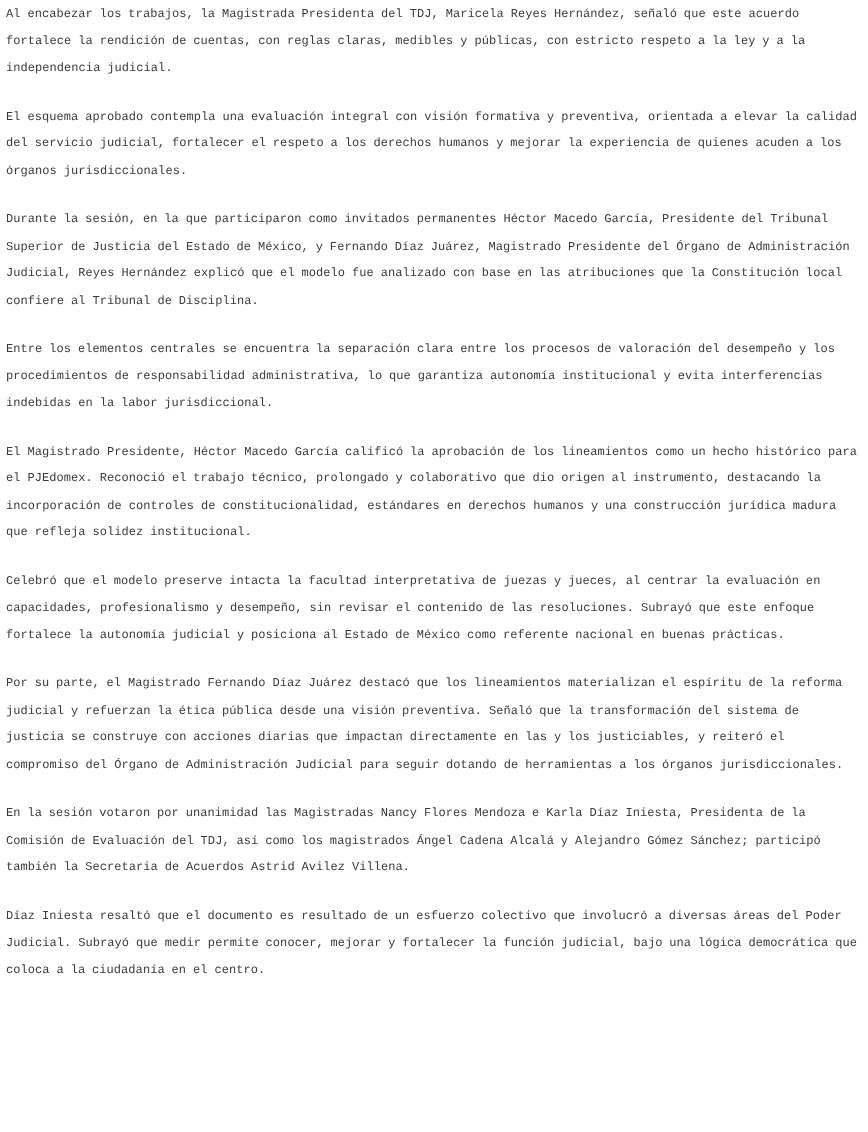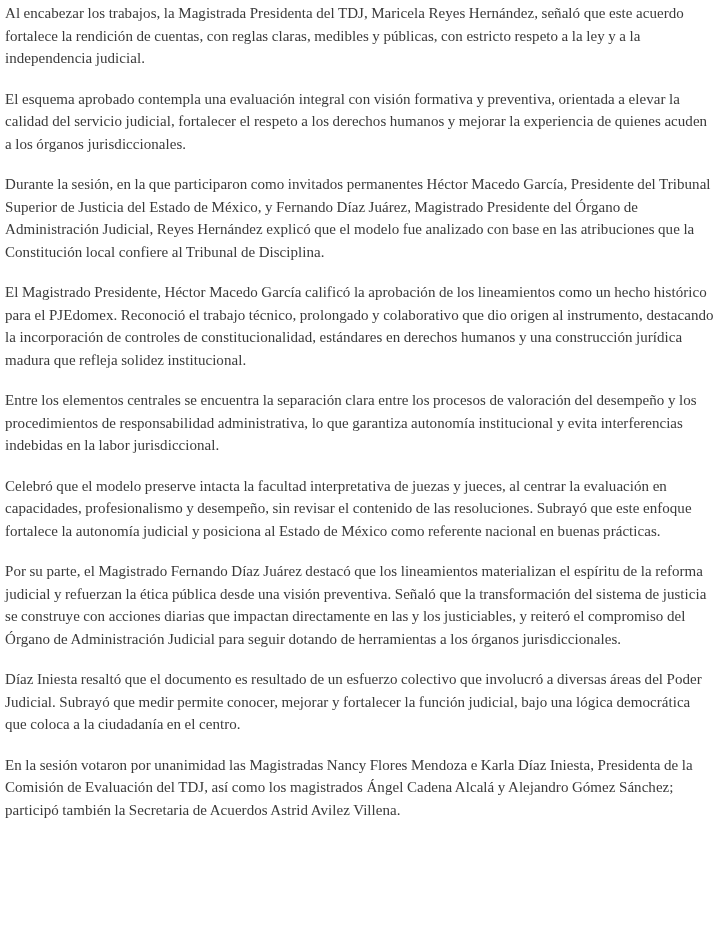"Al encabezar los trabajos, la" .article p { font-family: Liberation Serif, serif -> Liberation Mono, monospace; font-size: 15px -> 10px }
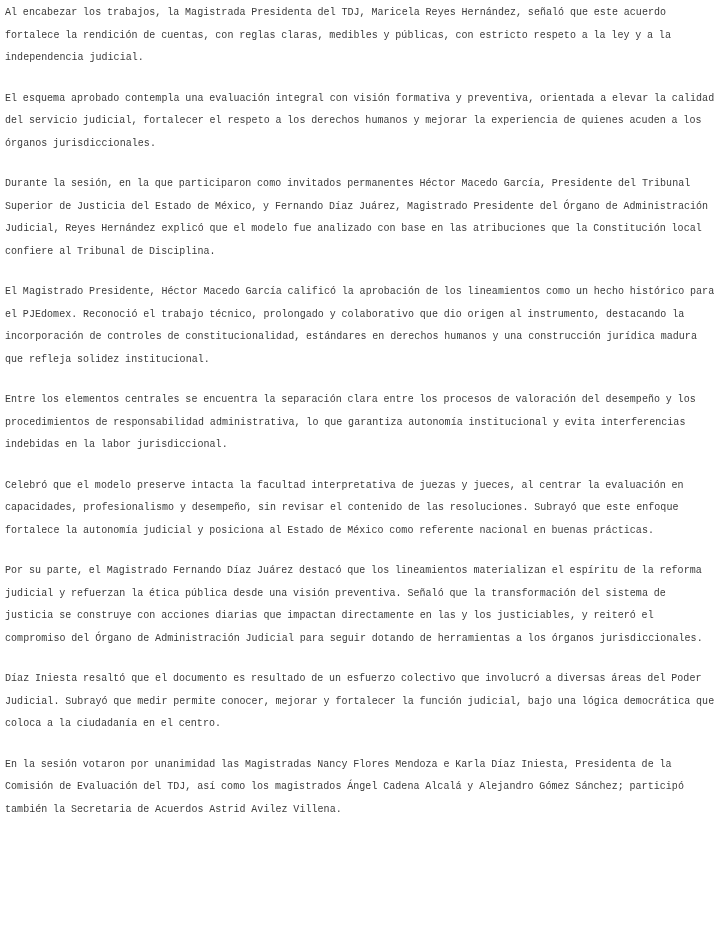"El Magistrado Presidente, Héctor Macedo" p { order: before "Entre los elementos centrales se" -> after "Entre los elementos centrales se" }
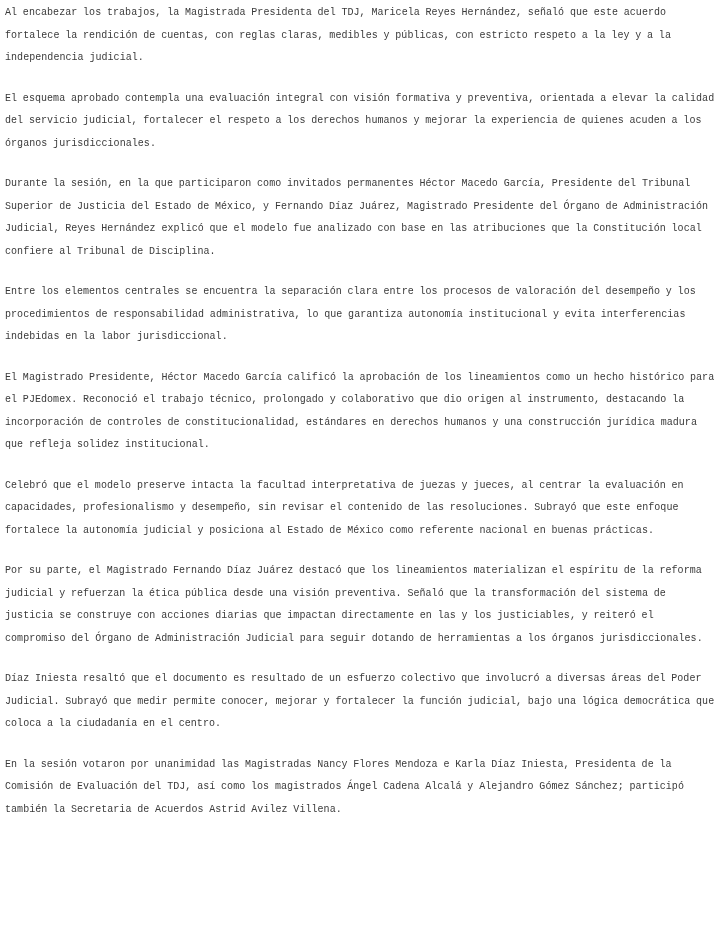"Díaz Iniesta resaltó que el" p { order: before "En la sesión votaron por" -> after "En la sesión votaron por" }
